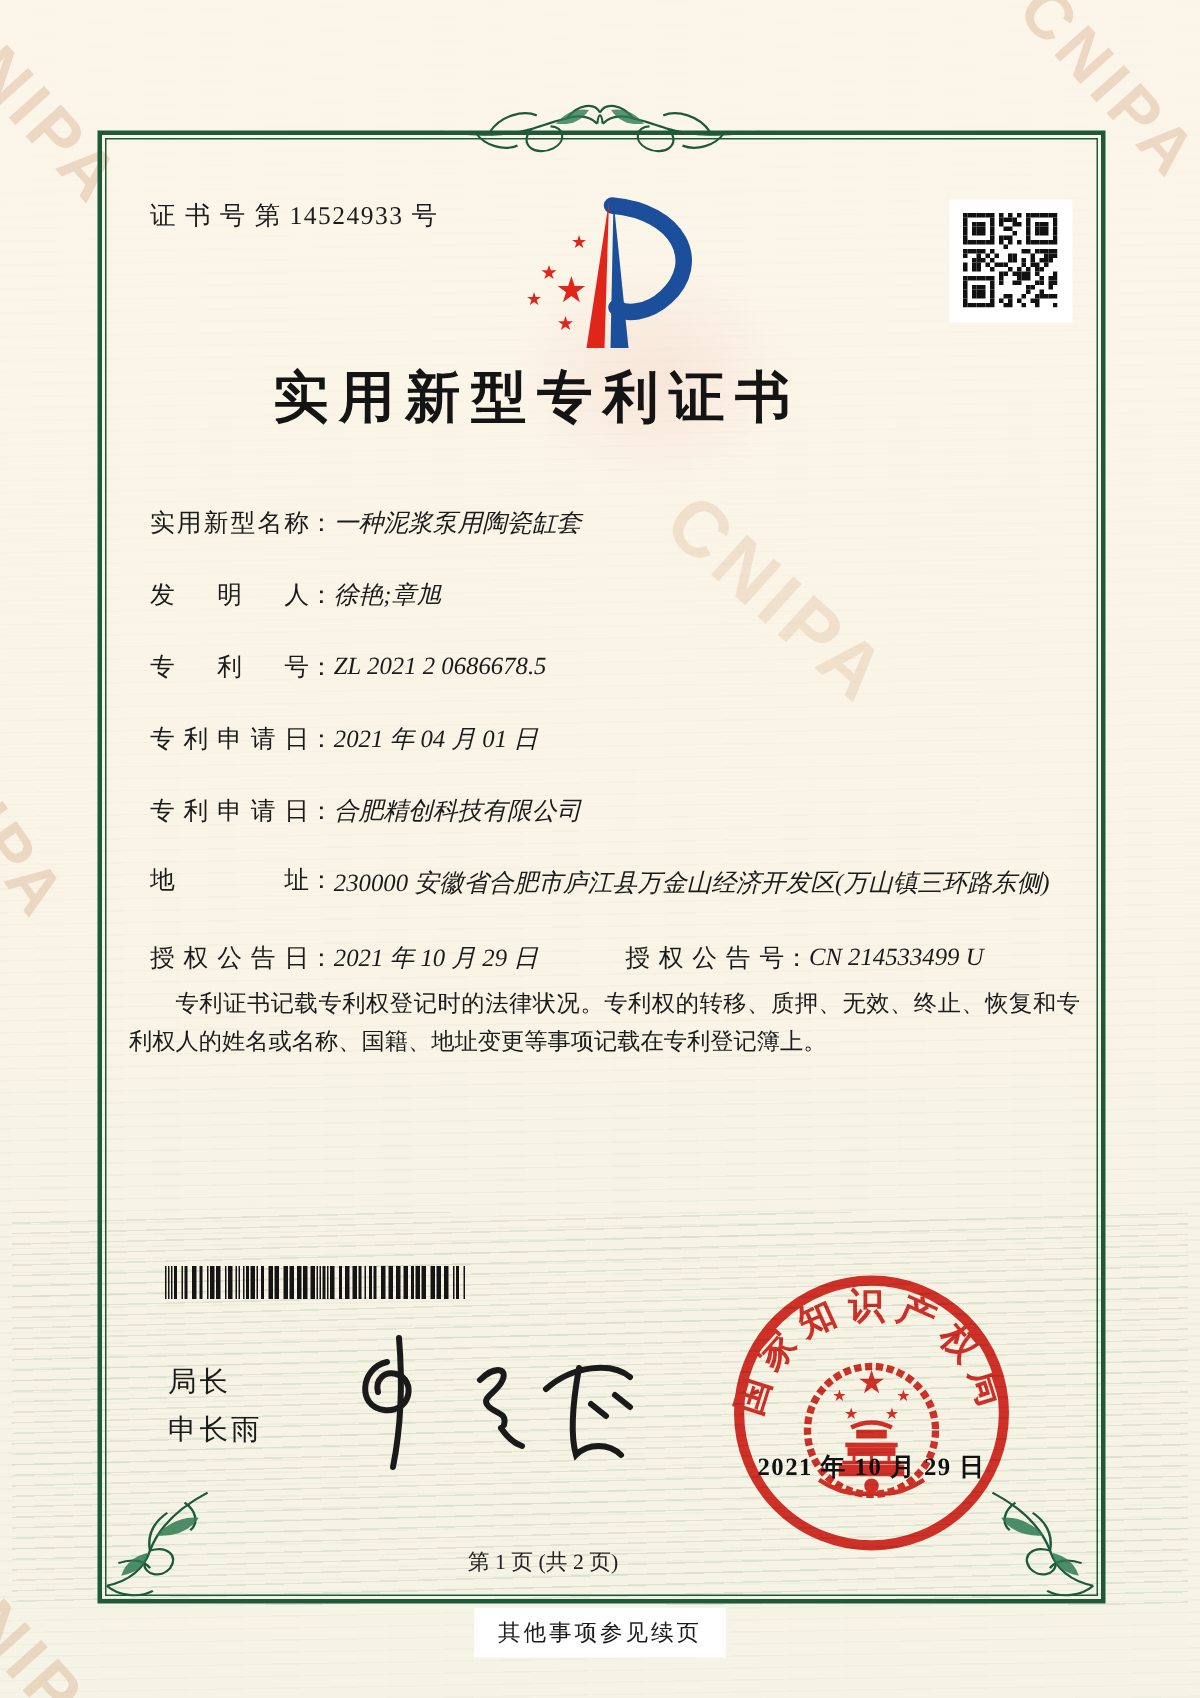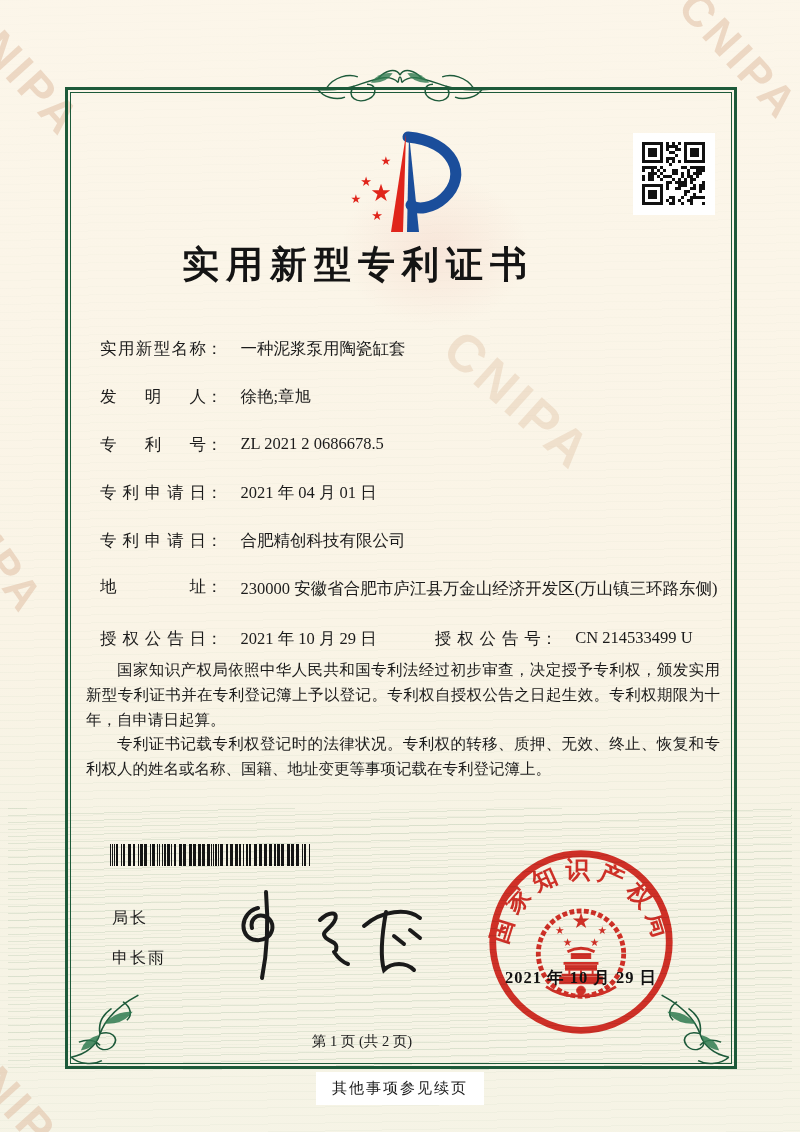"证 书 号 第 14524933" div.cert-no { html: none -> <div>证 书 号 第 14524933 号</div> }
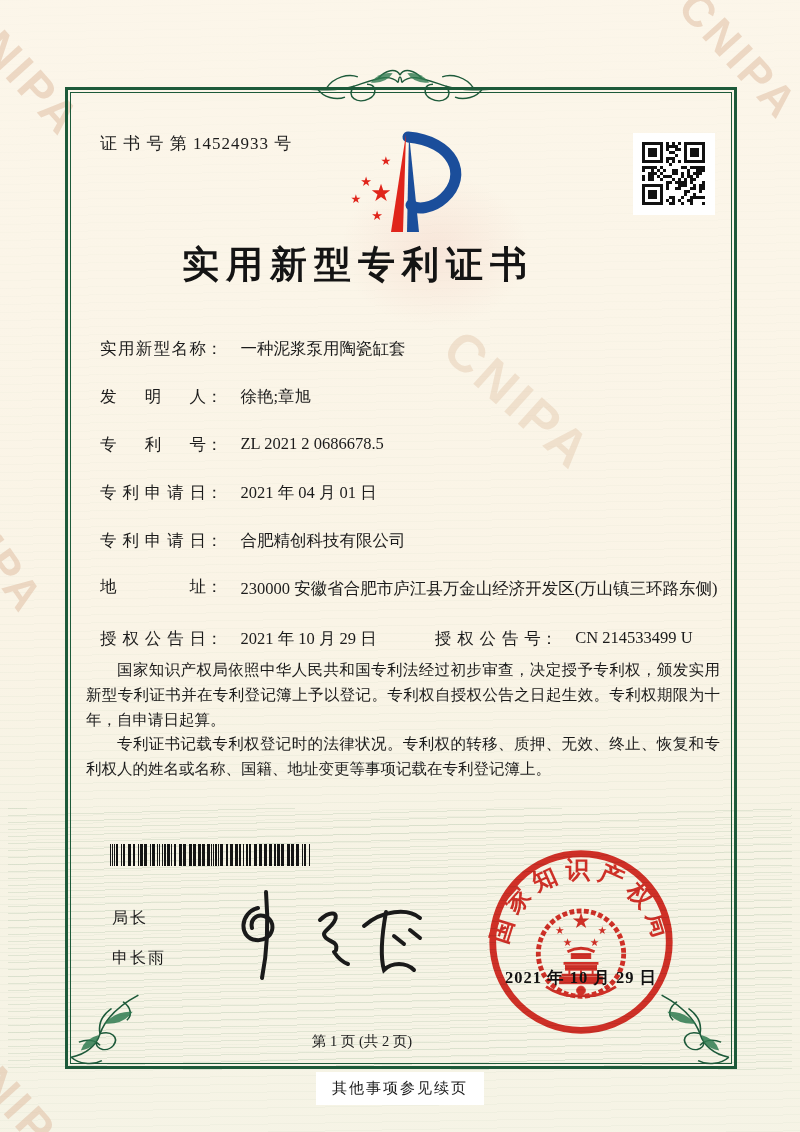"一种泥浆泵用陶瓷缸套" .f-value { font-style: none -> italic; margin-left: 18px -> 0 }
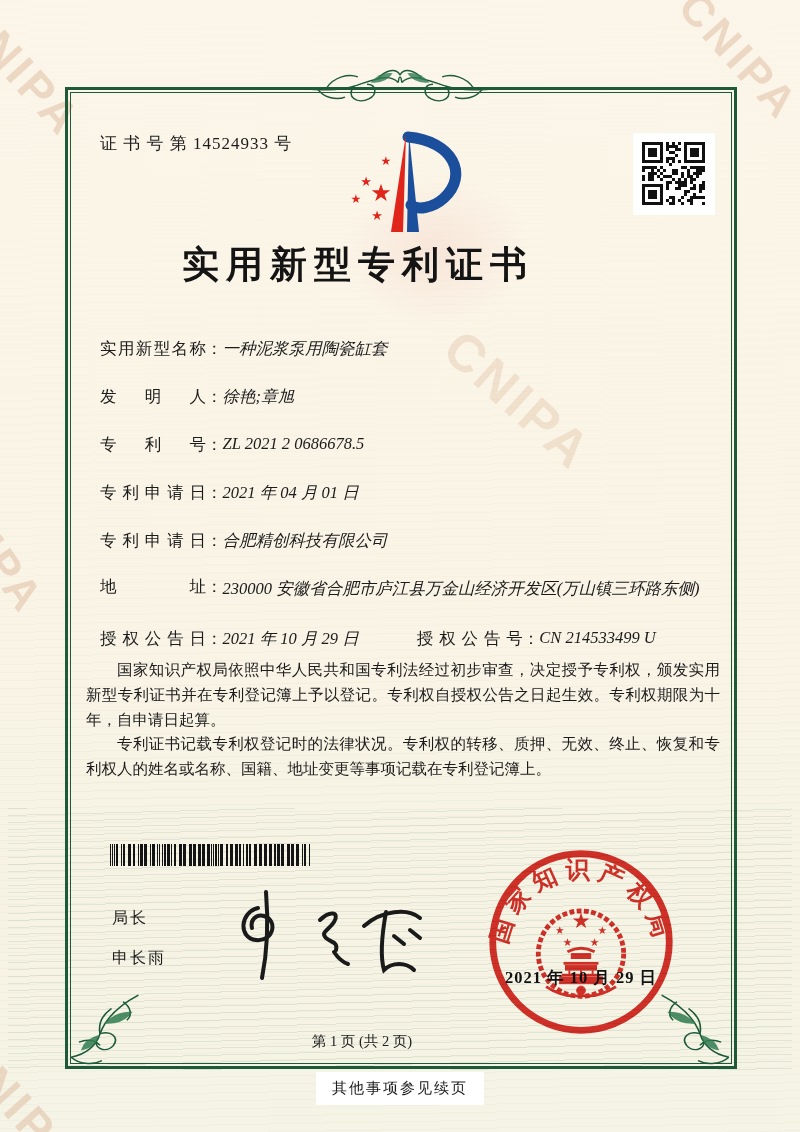"国家知识产权局依照中华人民共和国专利法经过初步审查，决定授予专利权，颁发实用新型" p { html: <p>国家知识产权局依照中华人民共和国专利法经过初步审查，决定授予专利权，颁发实用新型专利证书并在专利登记簿上予以登记。专利权自授权公告之日起生效。专利权期限为十年，自申请日起算。</p> -> none }
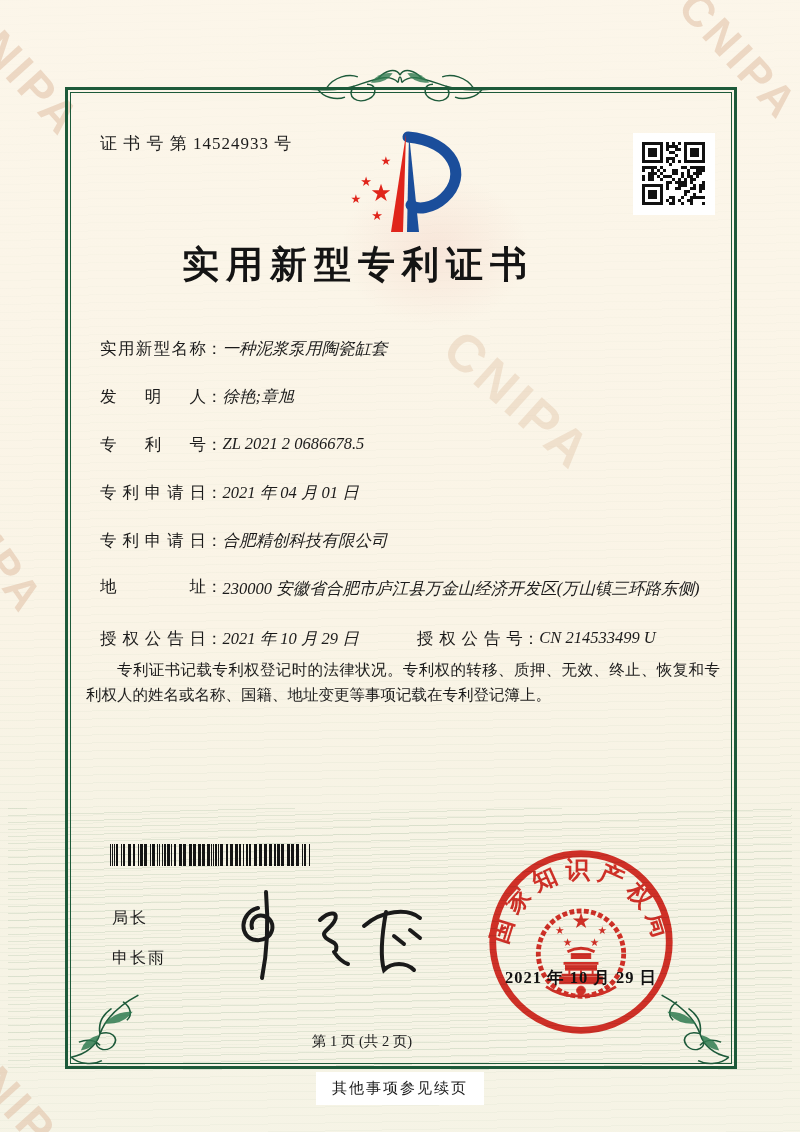"局长" .signer { font-size: 16px -> 19px }
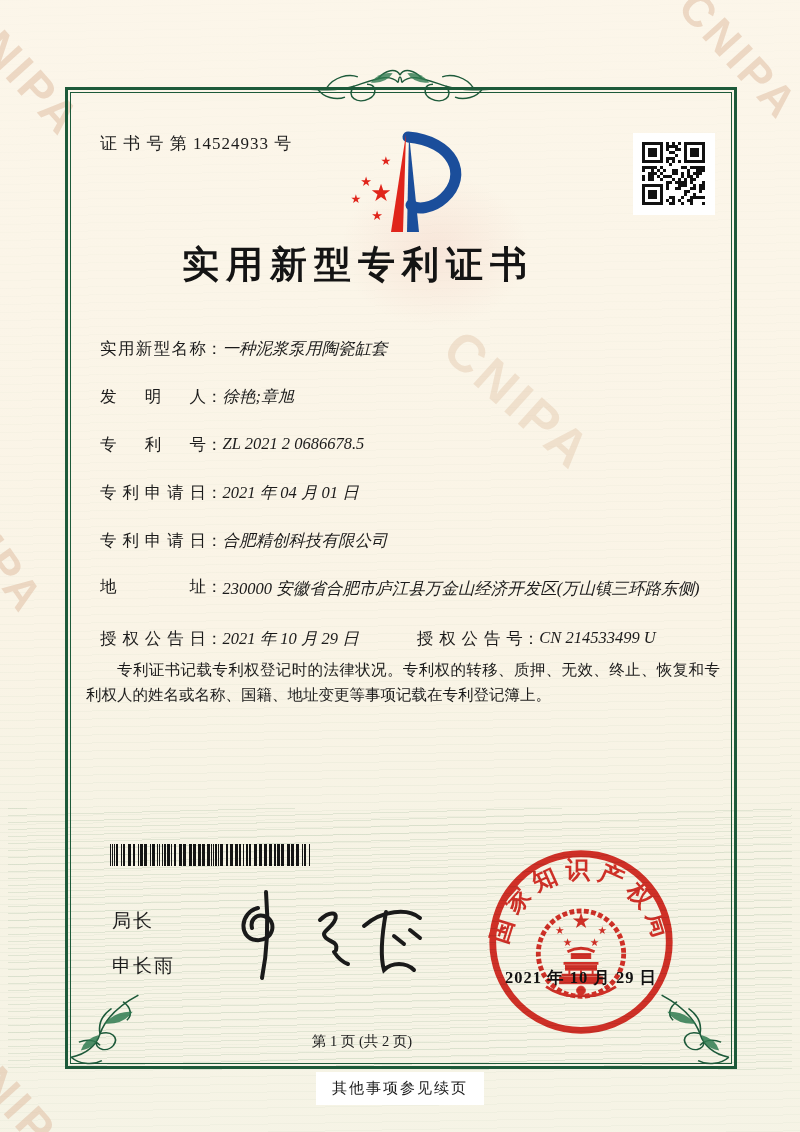"申长雨" .signer .name { margin-top: 19px -> 6px }
